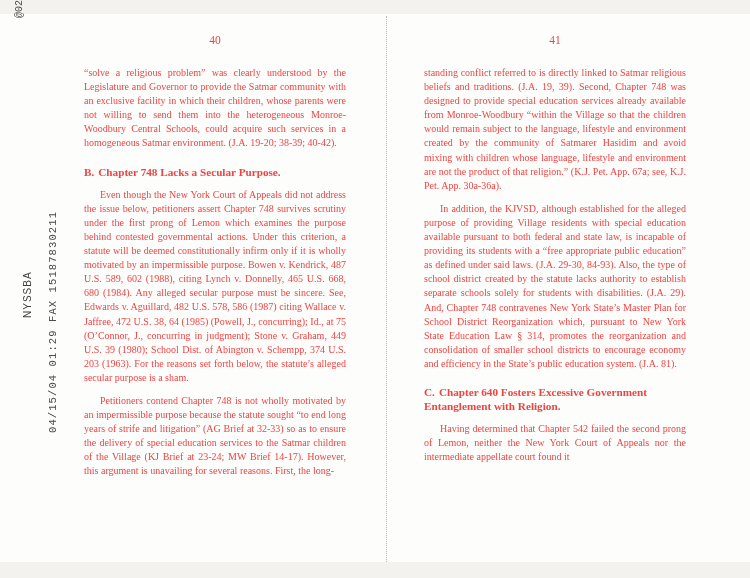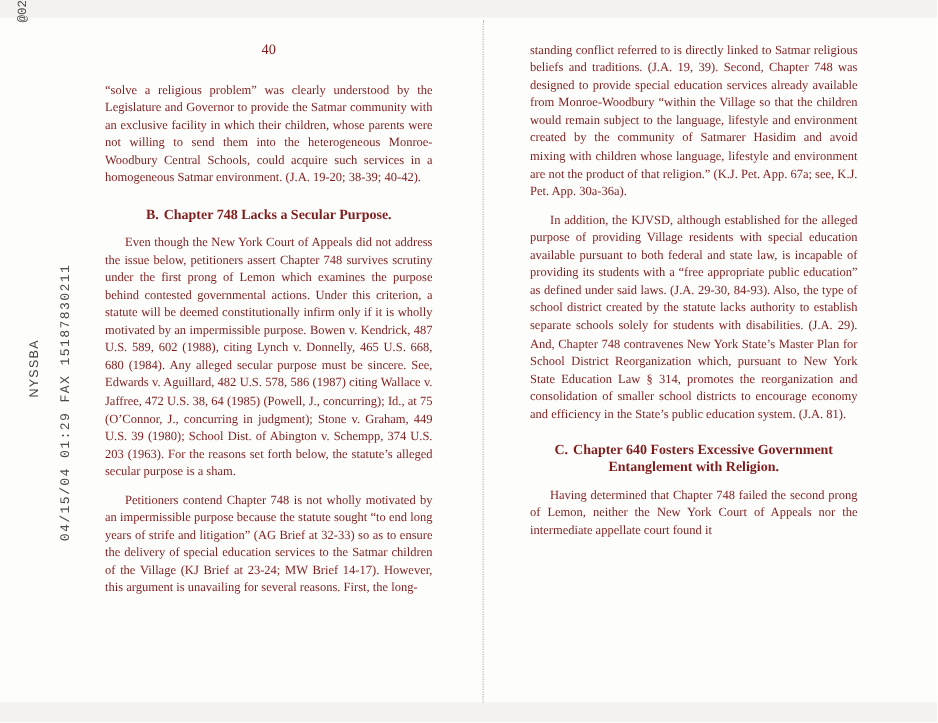"40" .col { color: #7f1d1d -> #ef4444 }
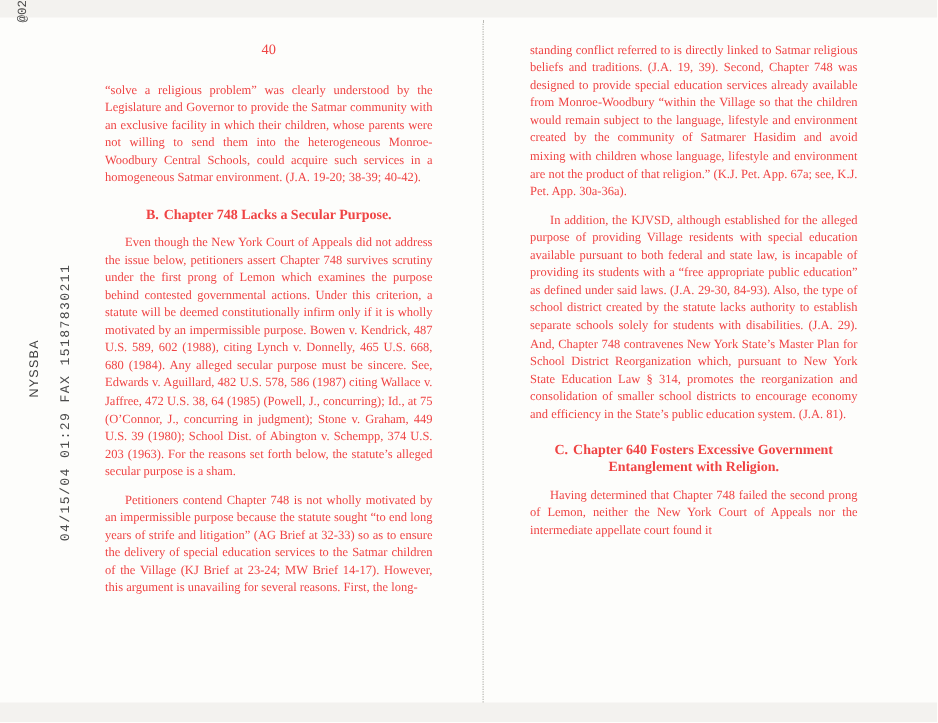"41" div.folio-right { html: none -> <div>41</div> }
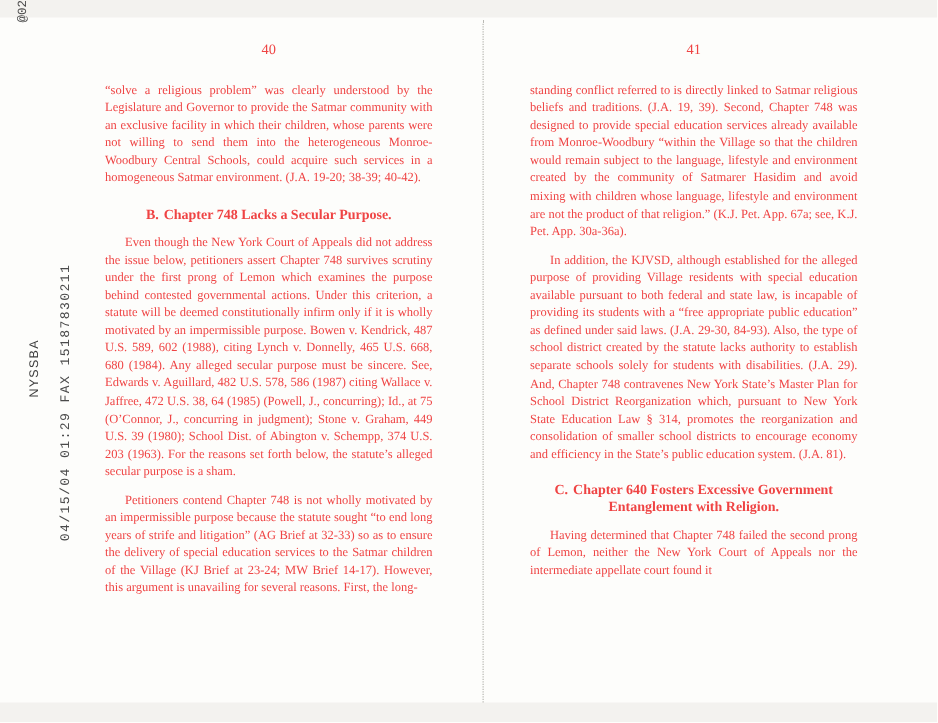"B. Chapter 748 Lacks a" h3.head { text-align: center -> none }
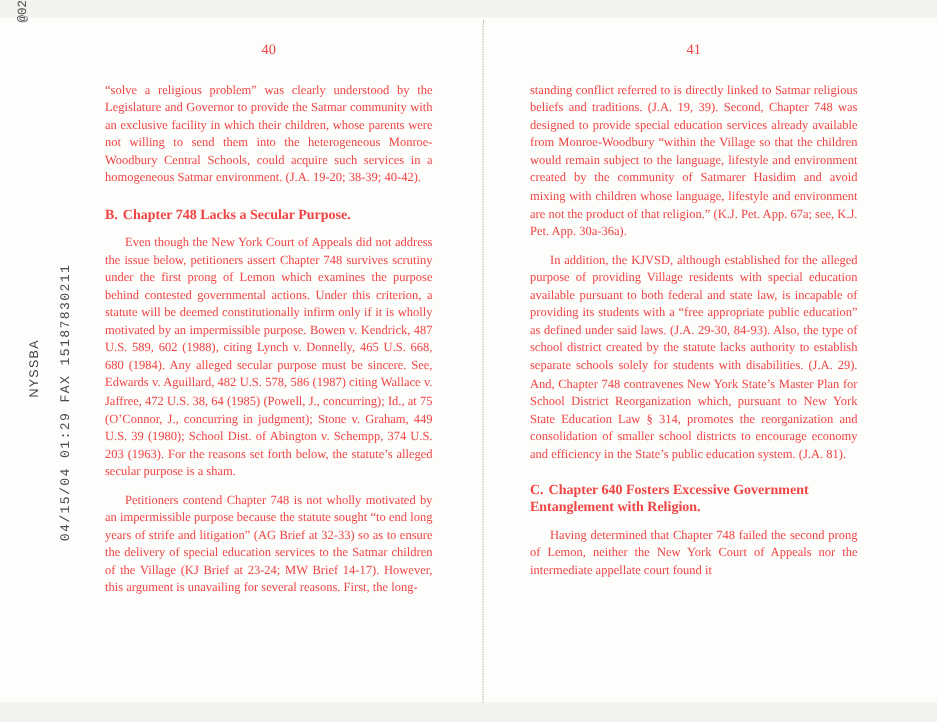"Having determined that Chapter 748" p.body { text: 748 -> 542 }
